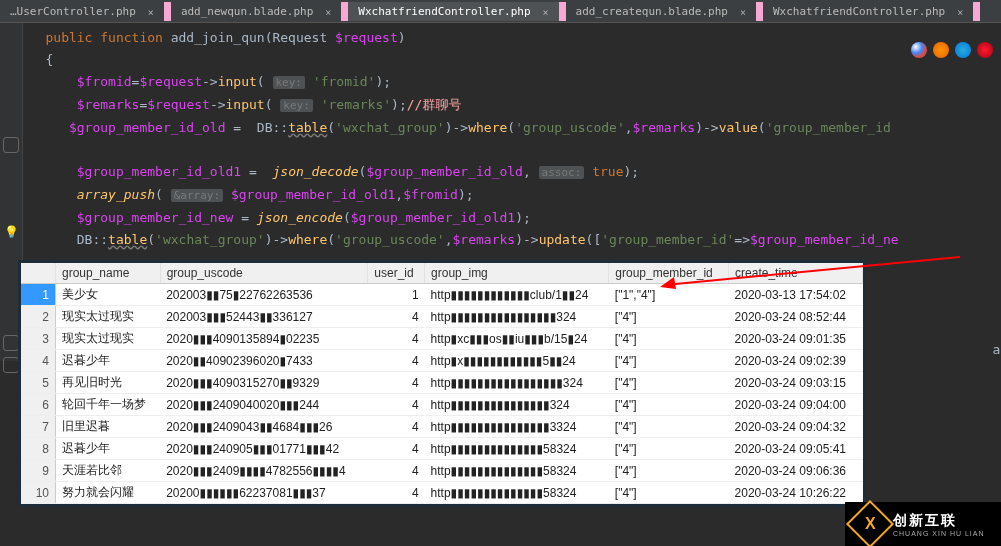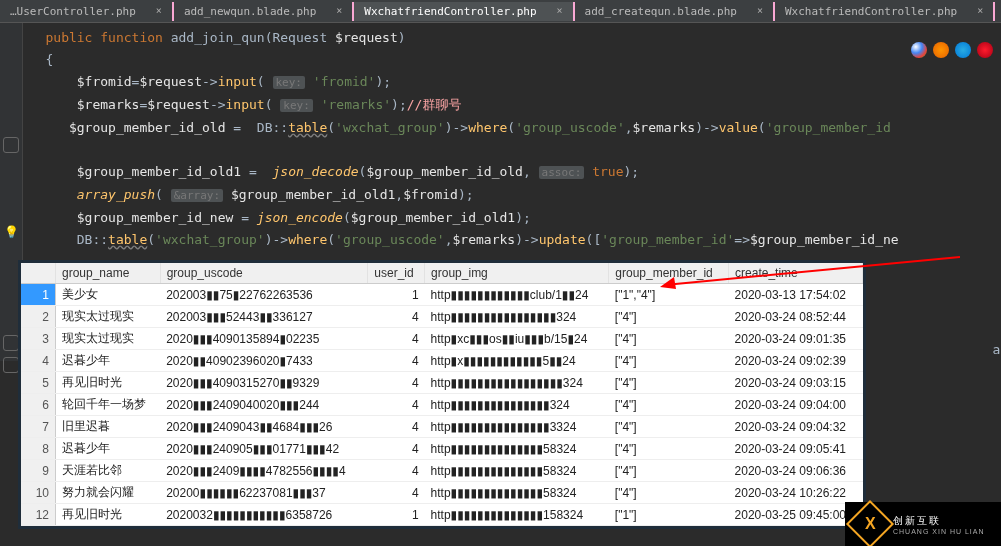"…UserController.php" .tab { align-items: flex-start -> flex-end; border-right: 2px solid #f9a8d4 -> 7px solid #f9a8d4; gap: 20px -> 12px }
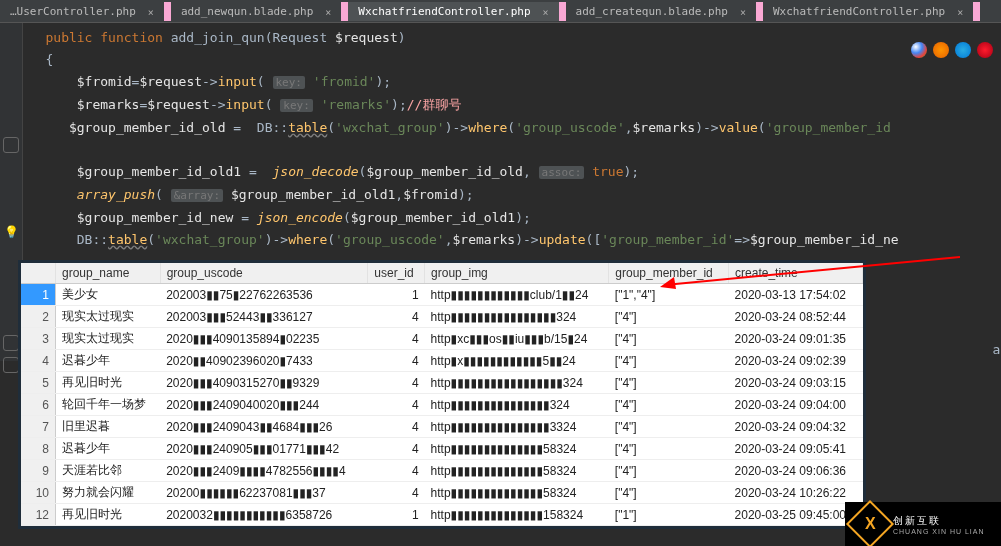"$request" .var { color: #e5e5e5 -> #d946ef }
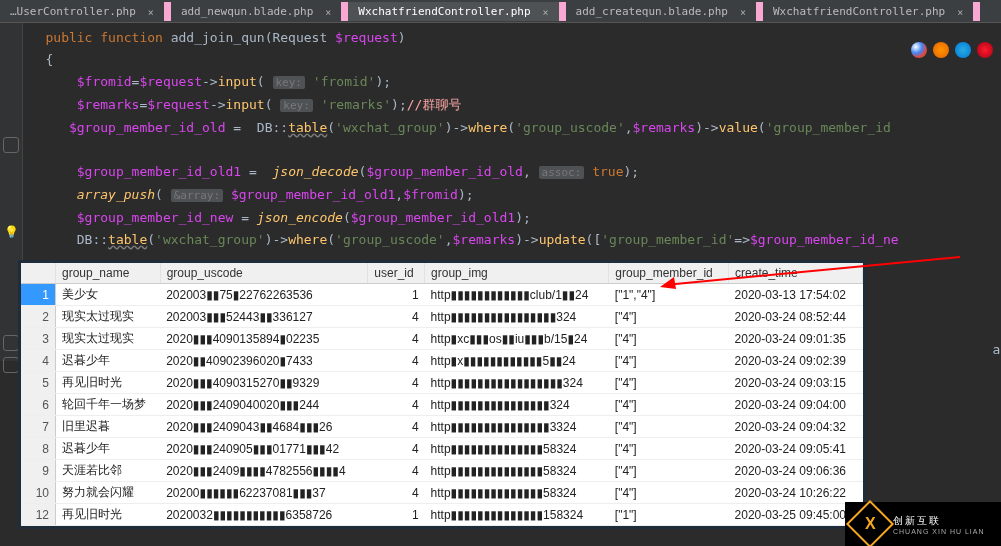"12" tr { html: <tr> <td>12</td> <td>再见旧时光</td> <td>2020032▮▮▮▮▮▮▮▮▮▮▮6358726</td> <td>1</td> <td>http▮▮▮▮▮▮▮▮▮▮▮▮▮▮158324</td> <td>["1"]</td> <td>2020-03-25 09:45:00</td> </tr> -> none }
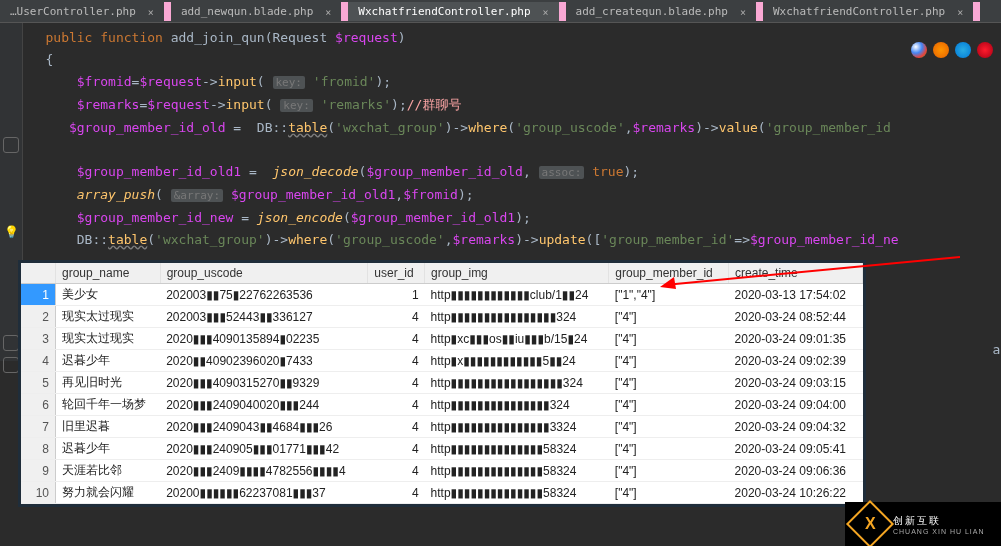"创新互联" .logo .t1 { font-size: 10px -> 14px; font-weight: 400 -> 700 }
